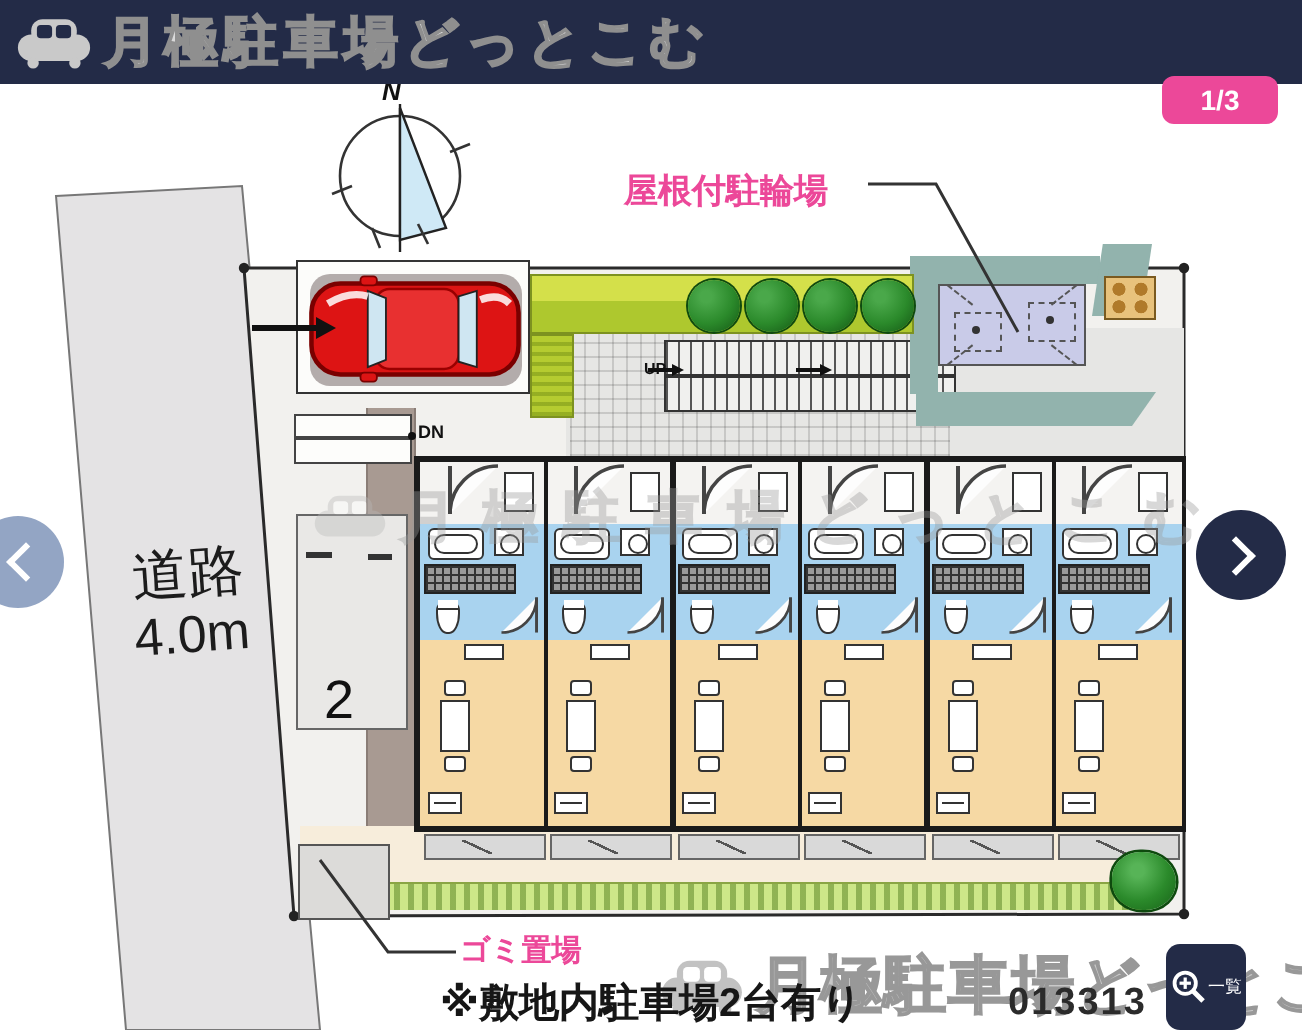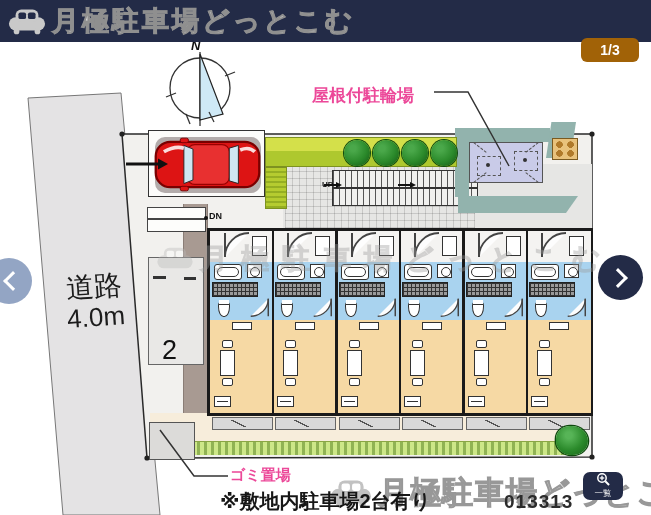"1/3" .pager { background: #a16207 -> #ec4899 }
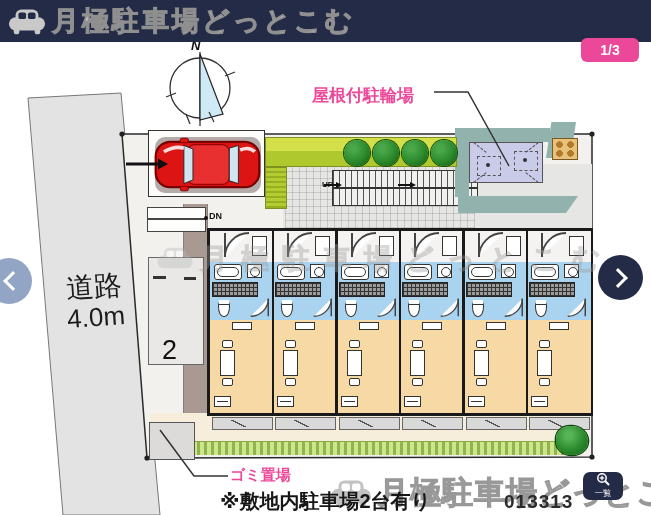"一覧" .zoom-btn { flex-direction: column -> row; height: 28px -> 43px }
